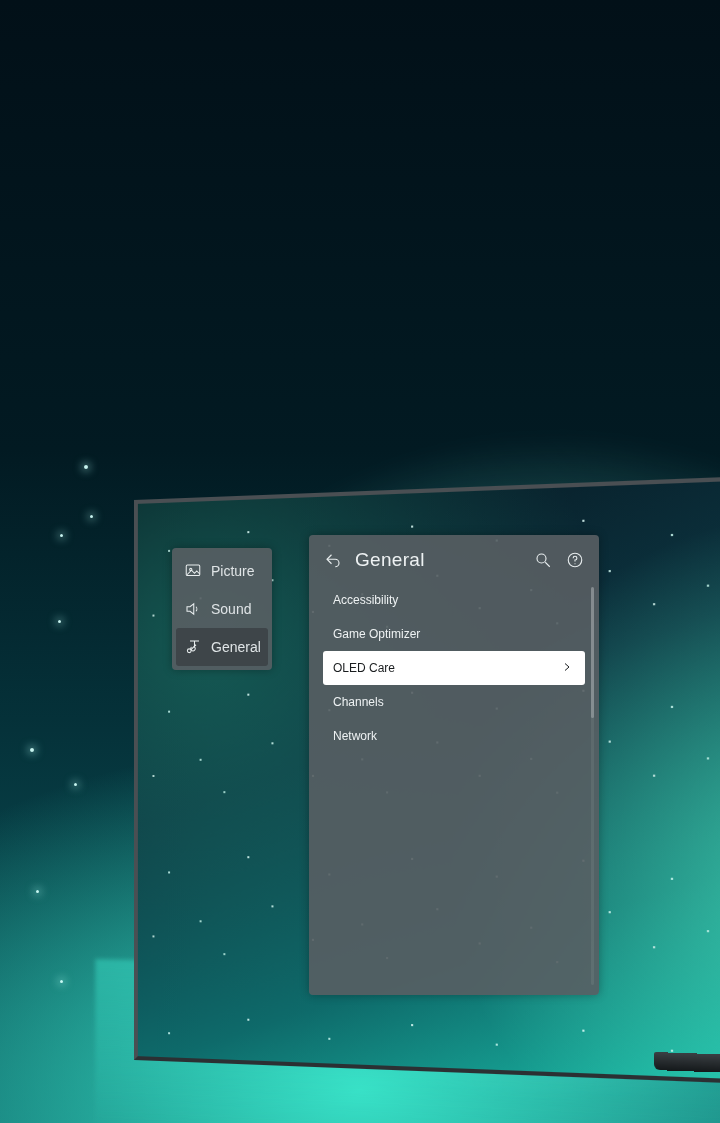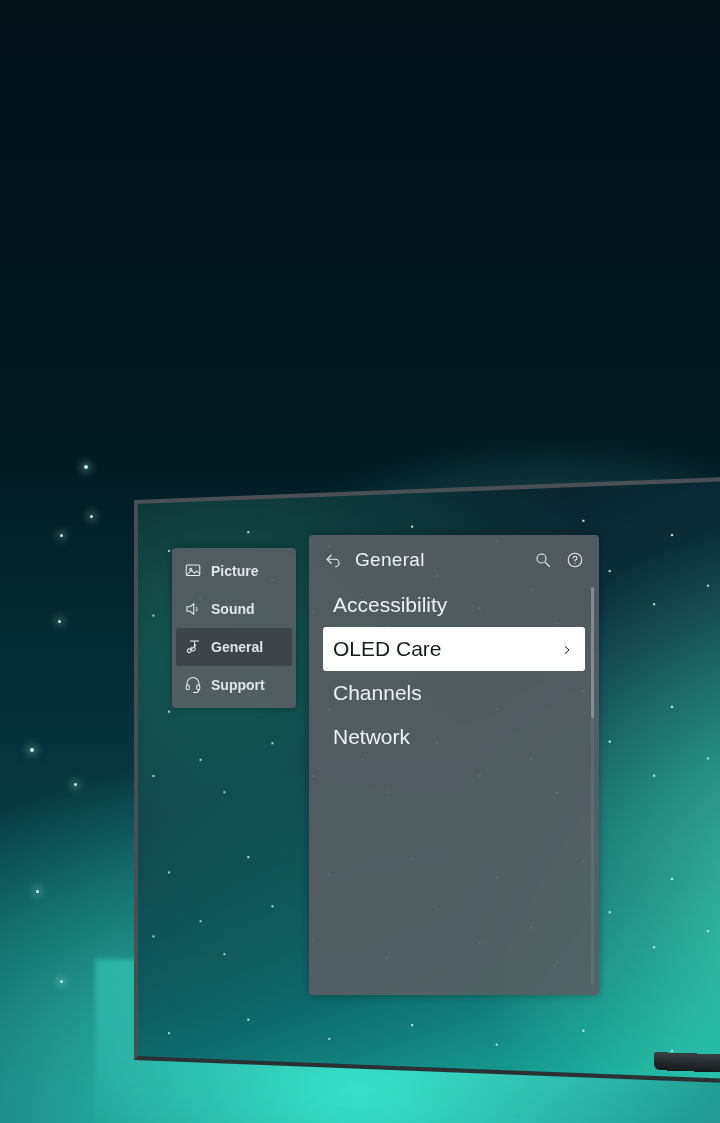"Picture" .sidebar { font-weight: bold -> none; width: 124px -> 100px }
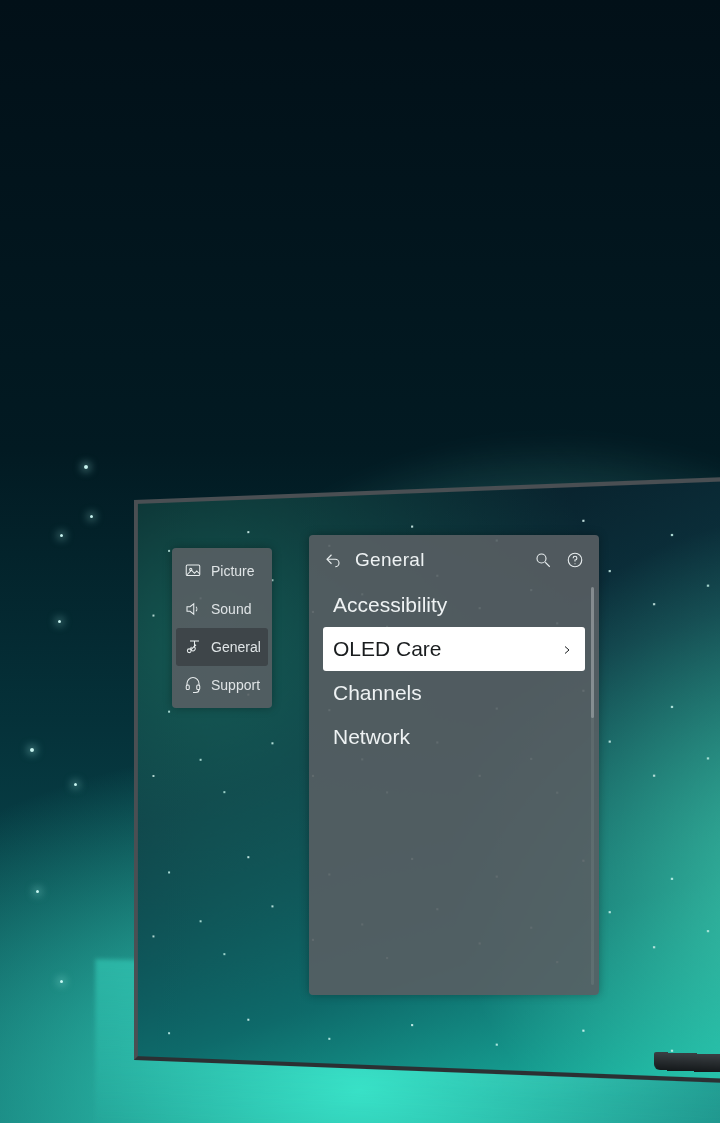"Accessibility" .row { font-size: 21px -> 12px }
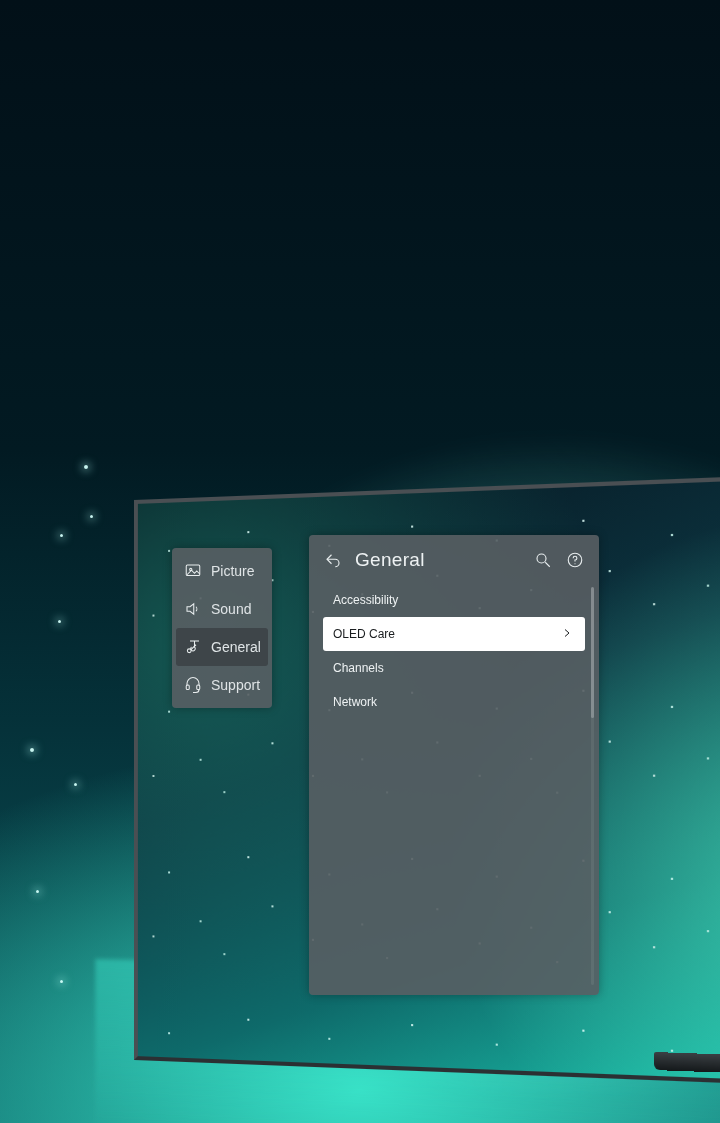"Game Optimizer" div.row { html: none -> <div> <span>Game Optimizer</span> </div> }
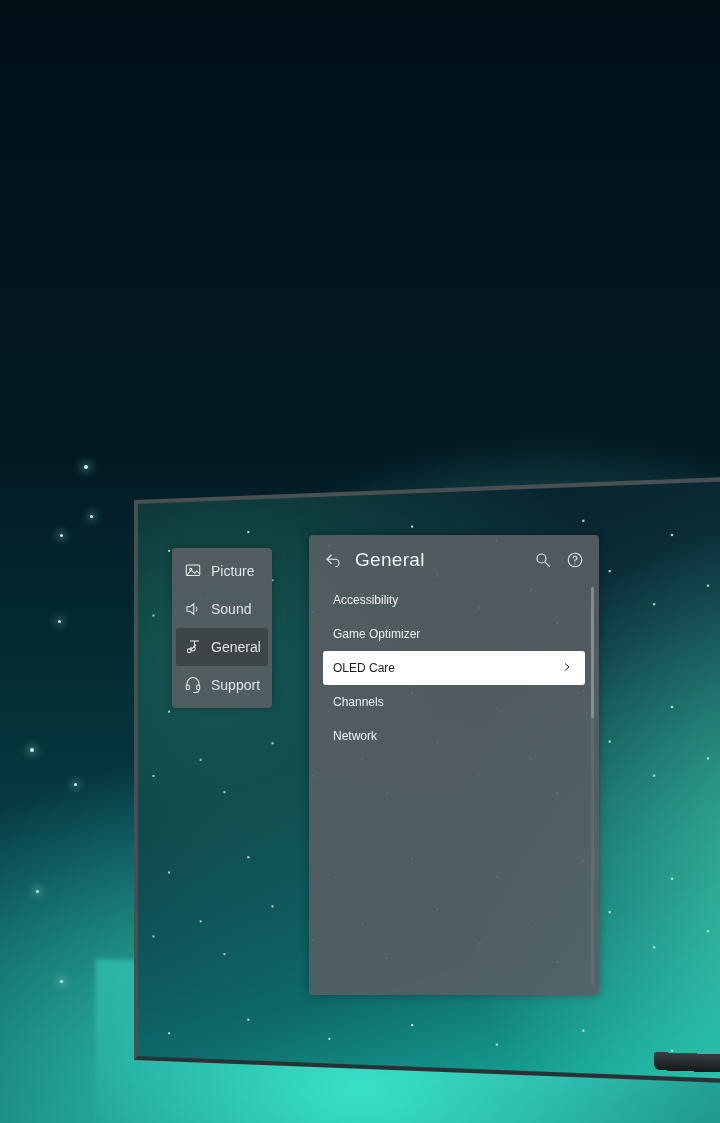"Support" div.side-item { html: <div> <span> <svg> <path></path> <rect></rect> <rect></rect> <path></path> </svg> </span> <span>Support</span> </div> -> none }
